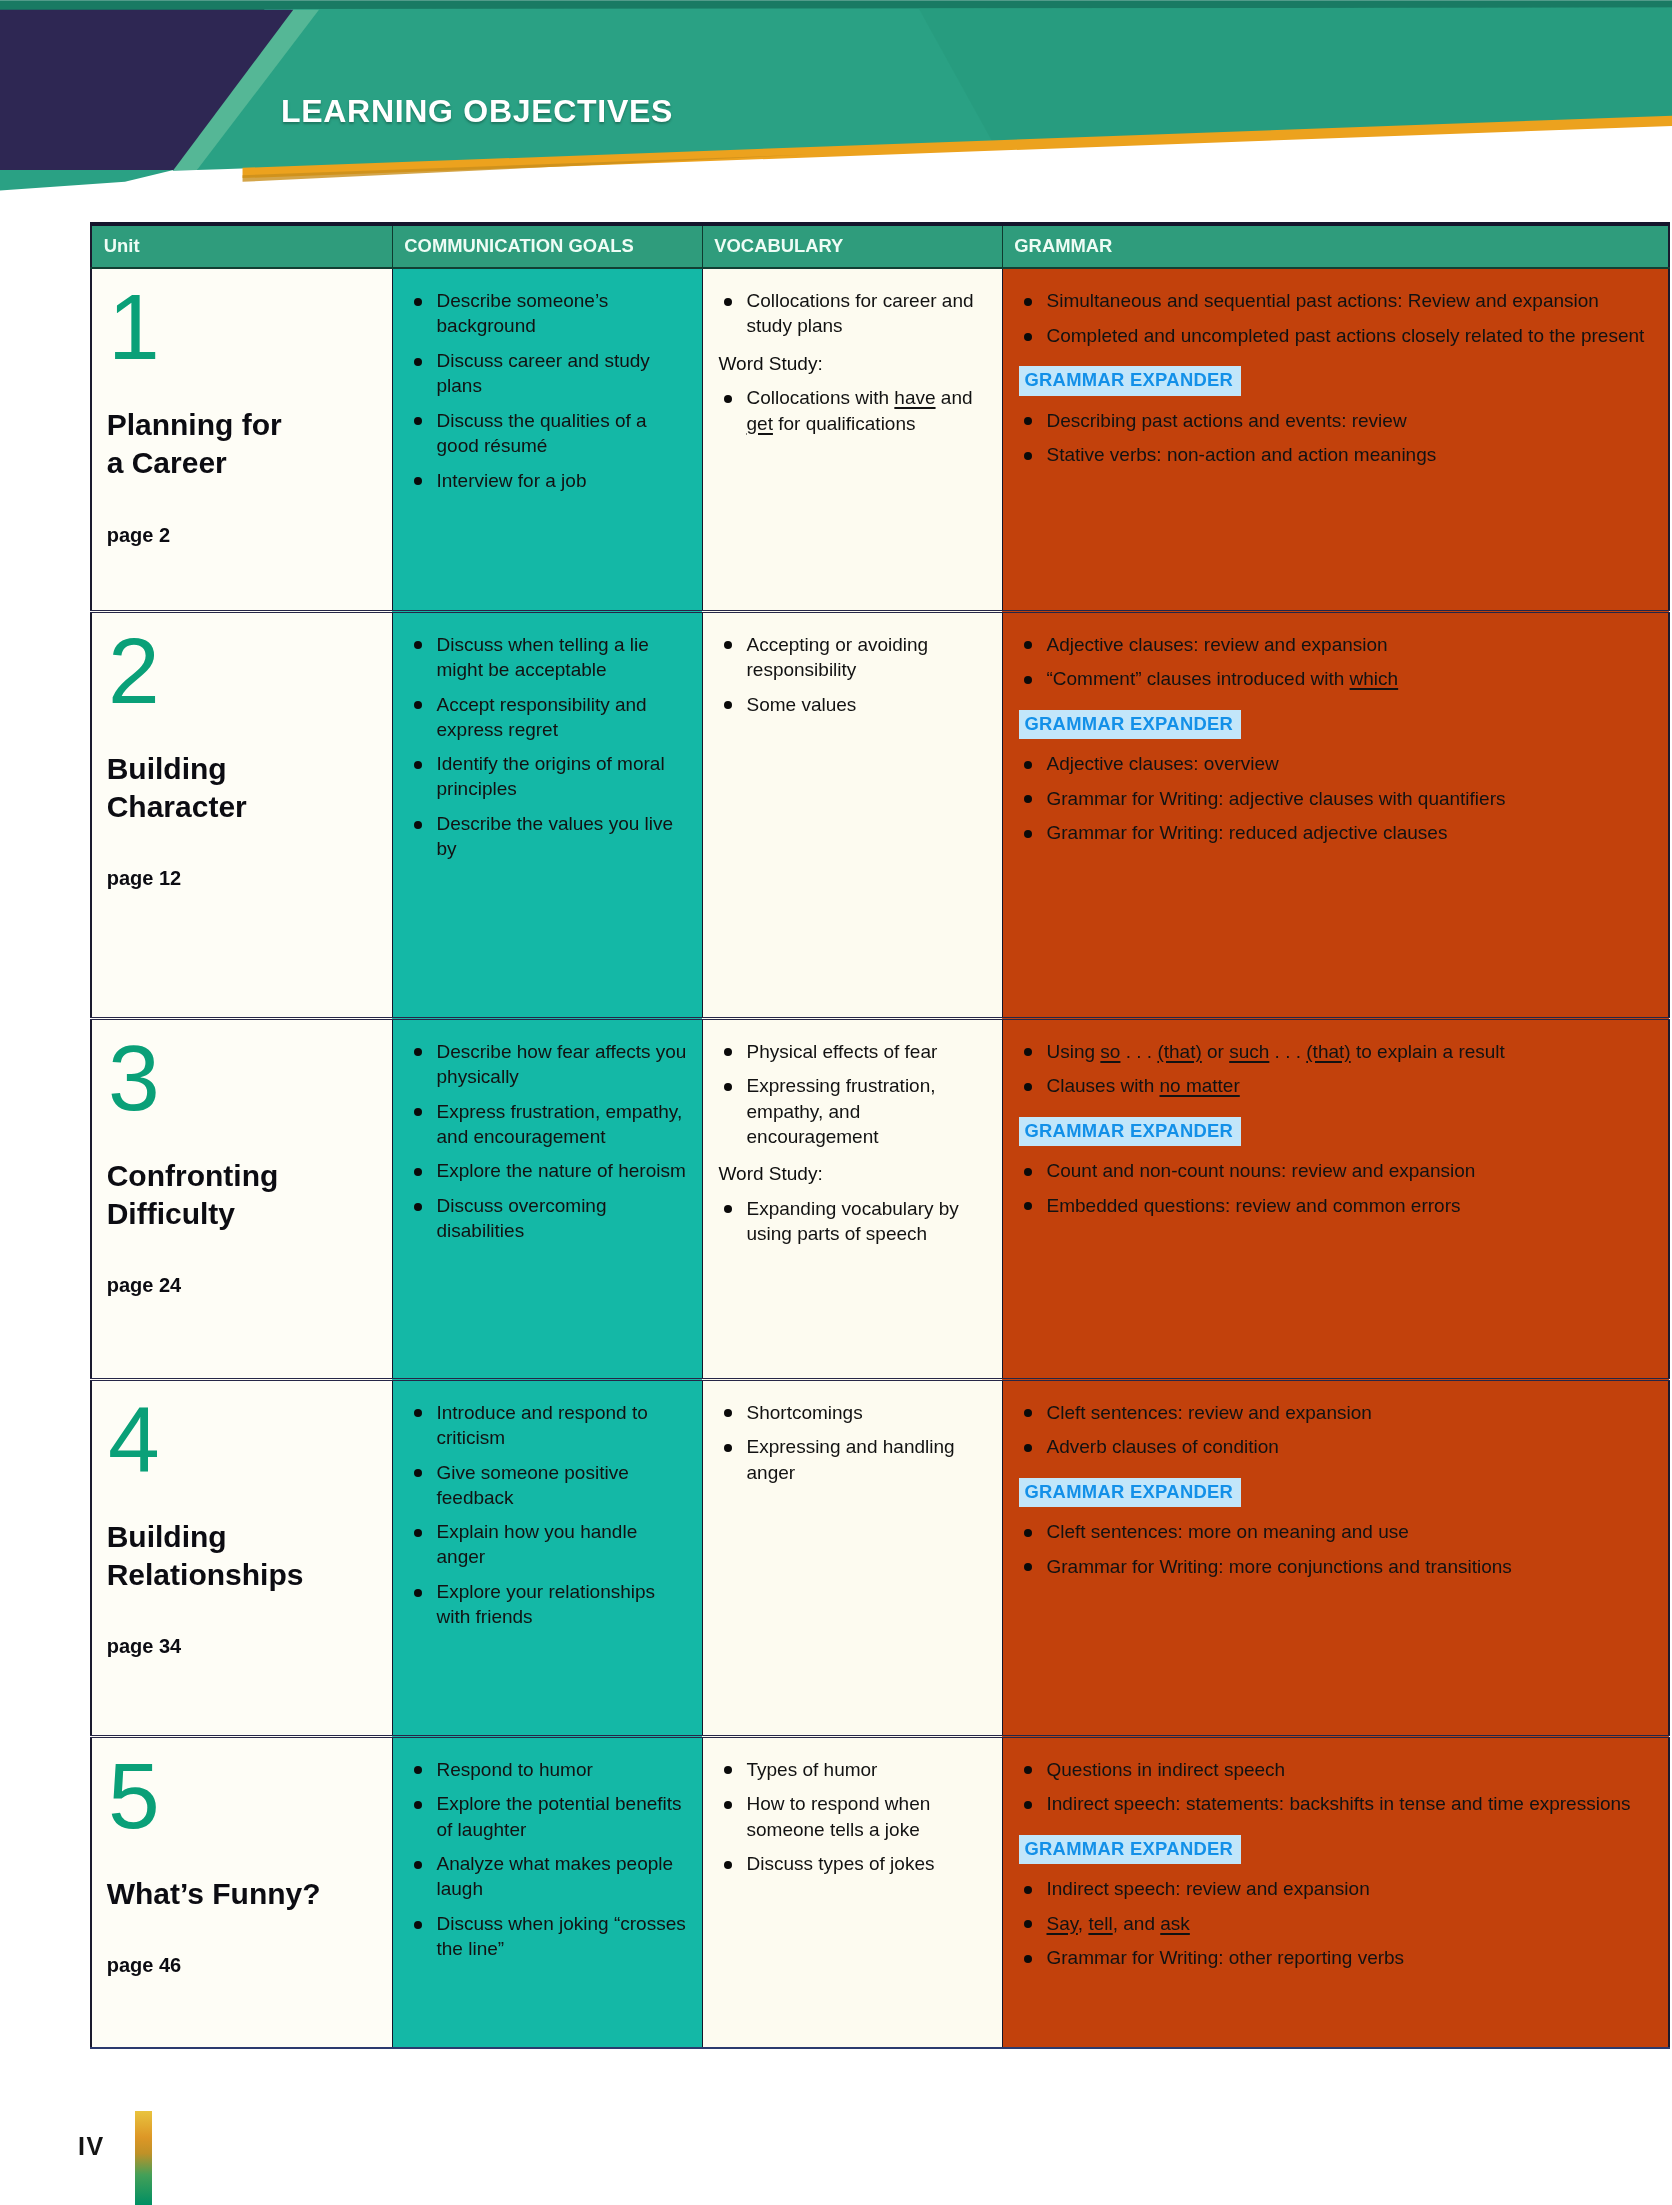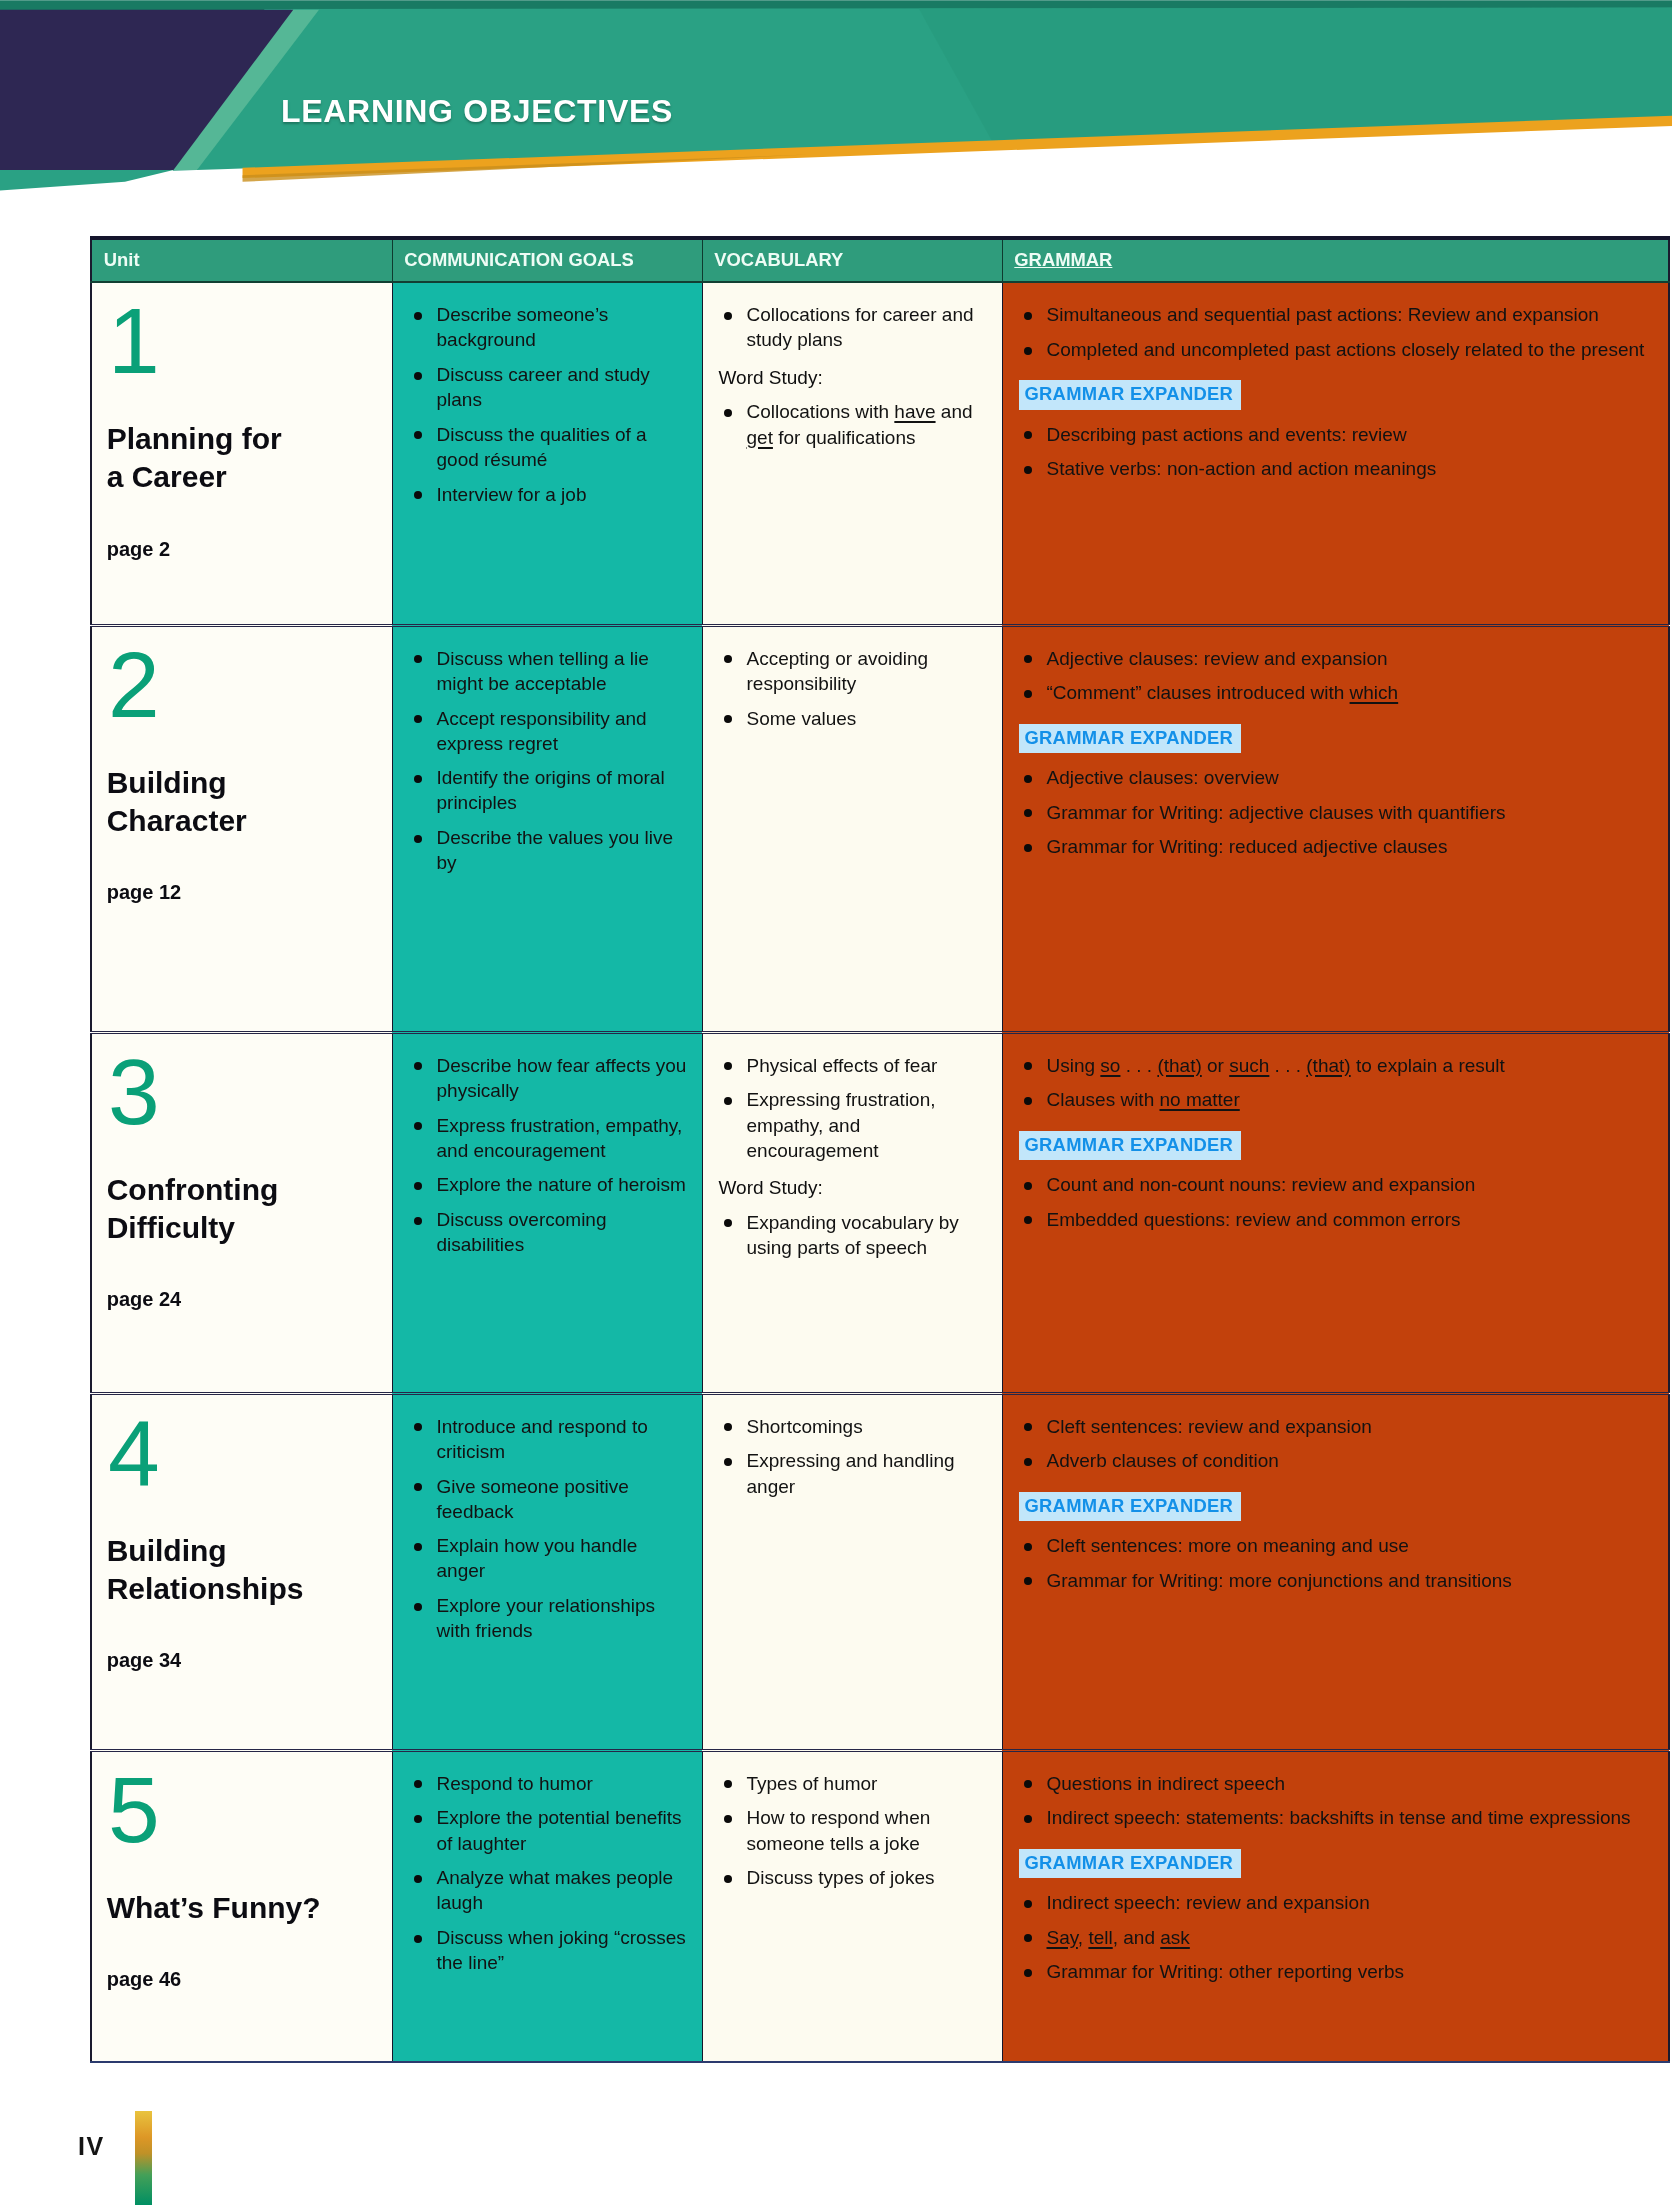"Unit" table.lo { top: 236px -> 222px }
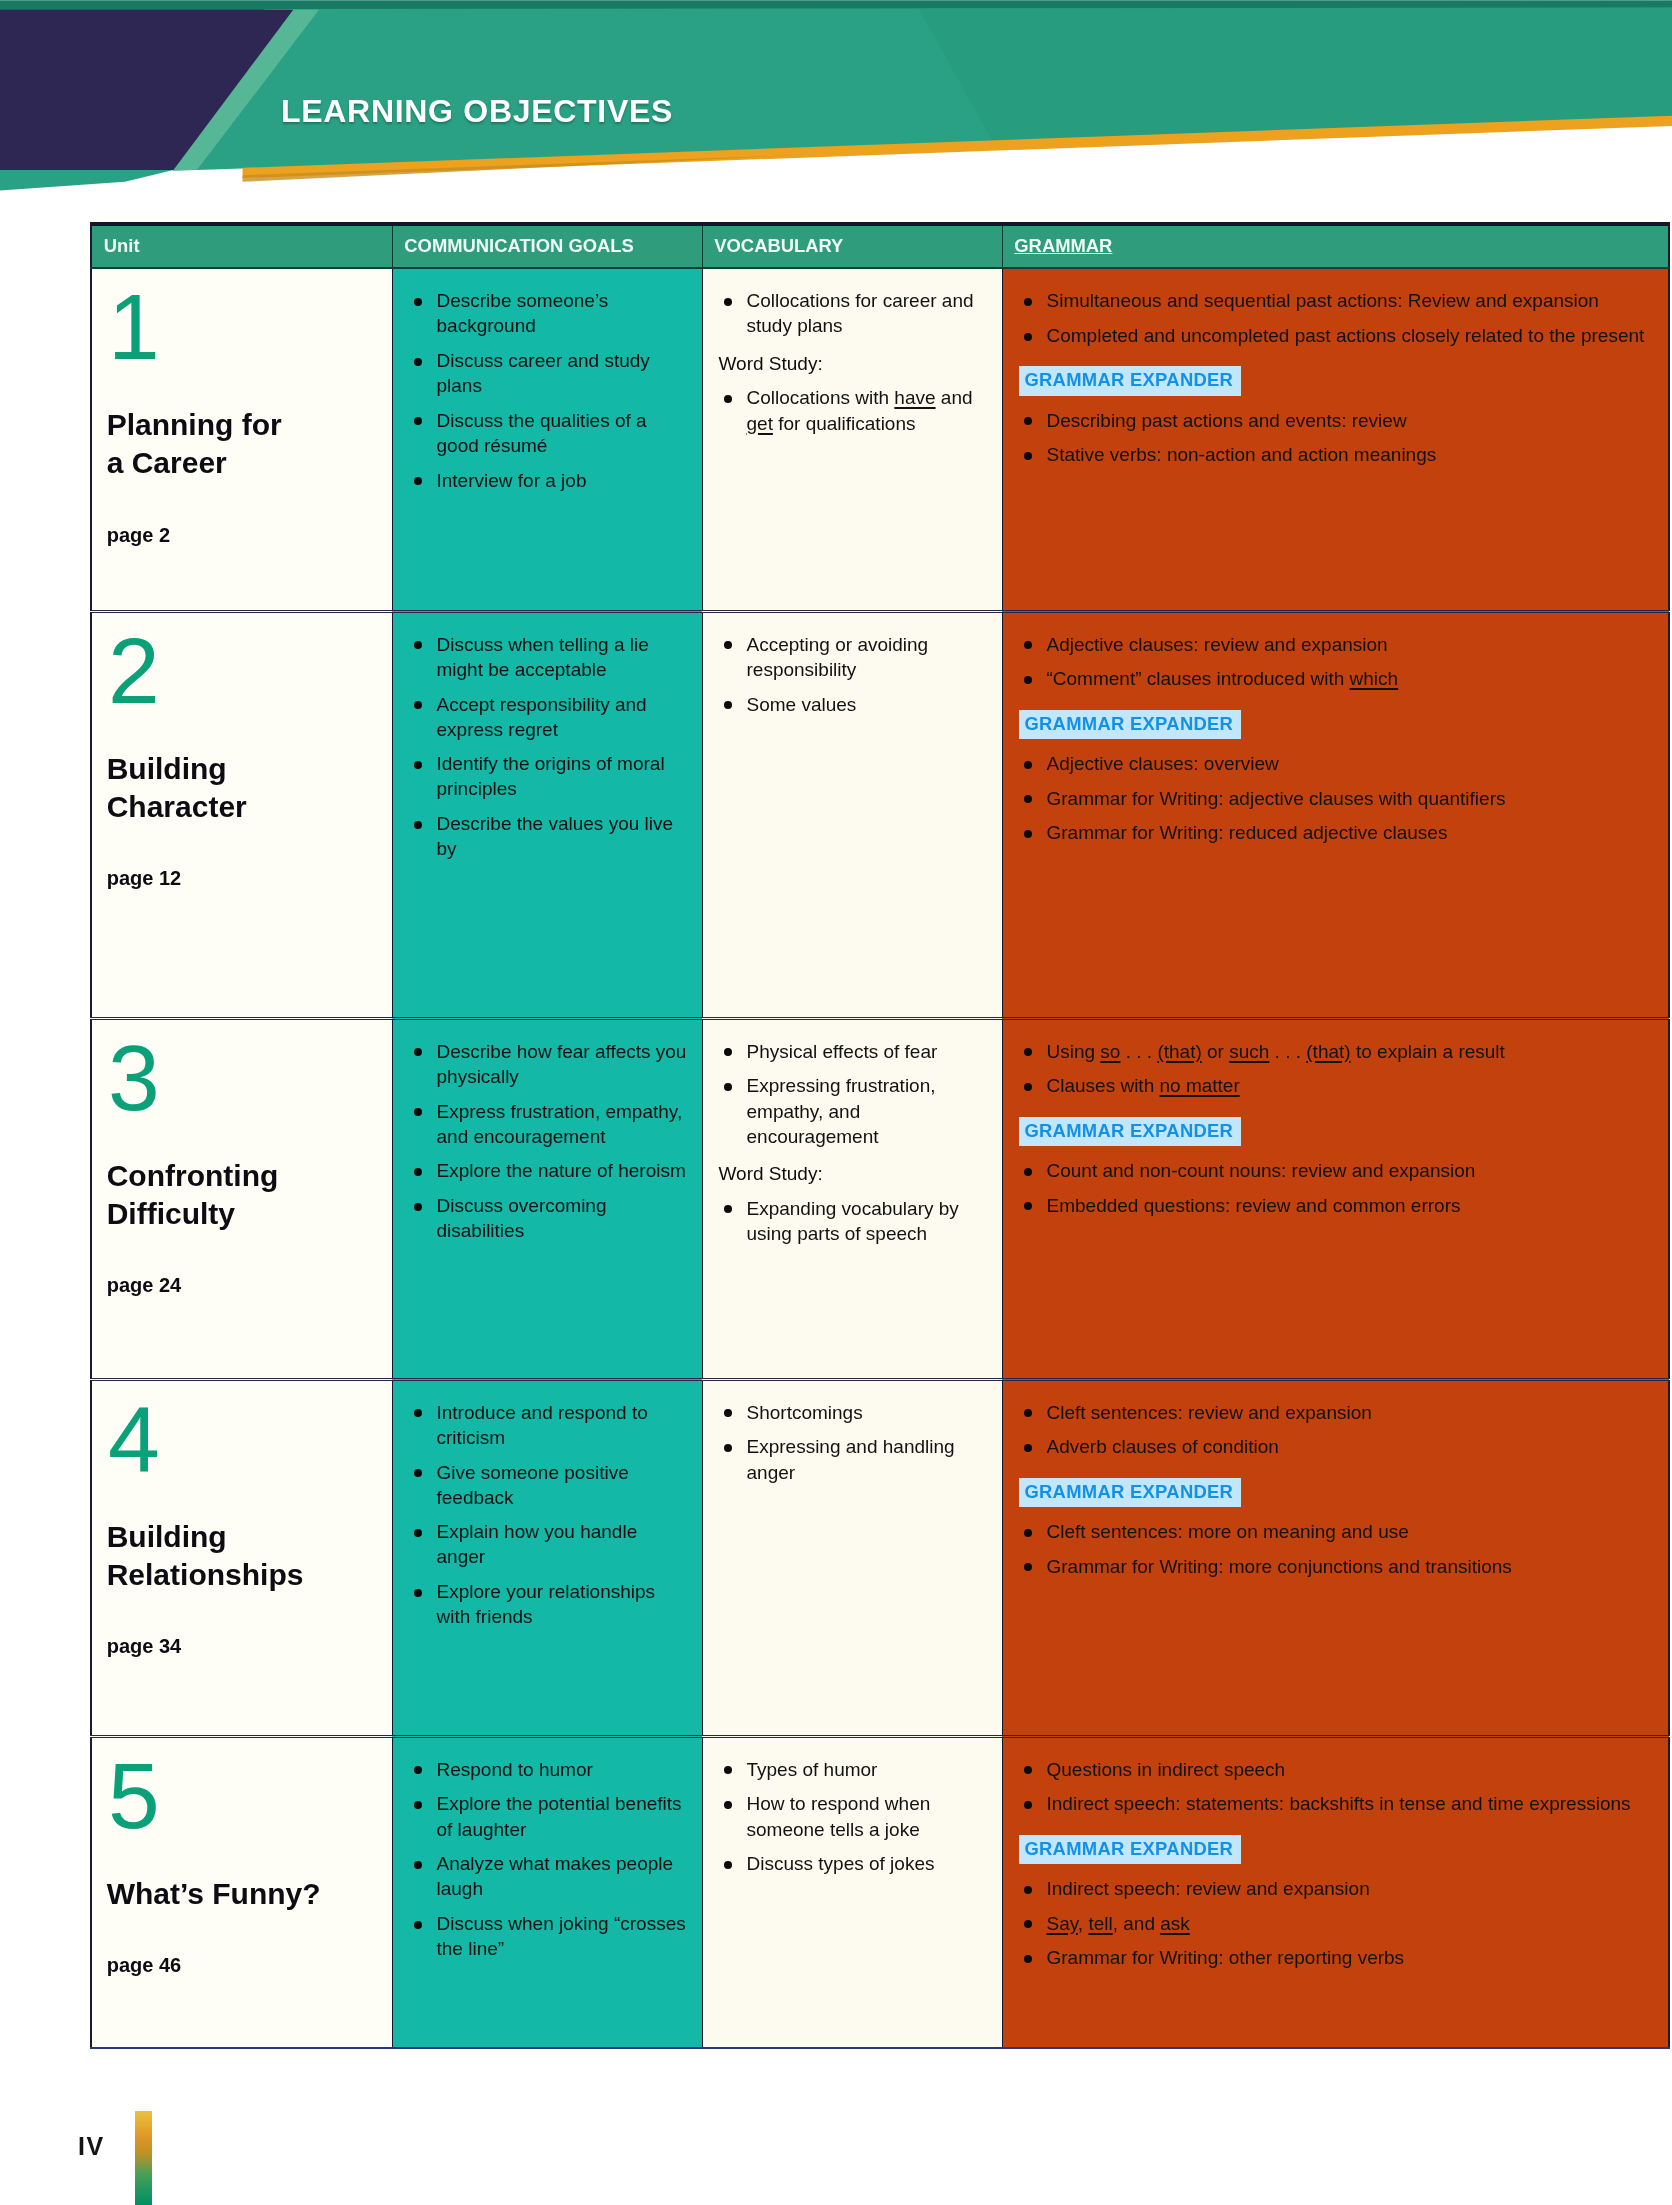"GRAMMAR" th:last-child { text-decoration: underline -> none }
